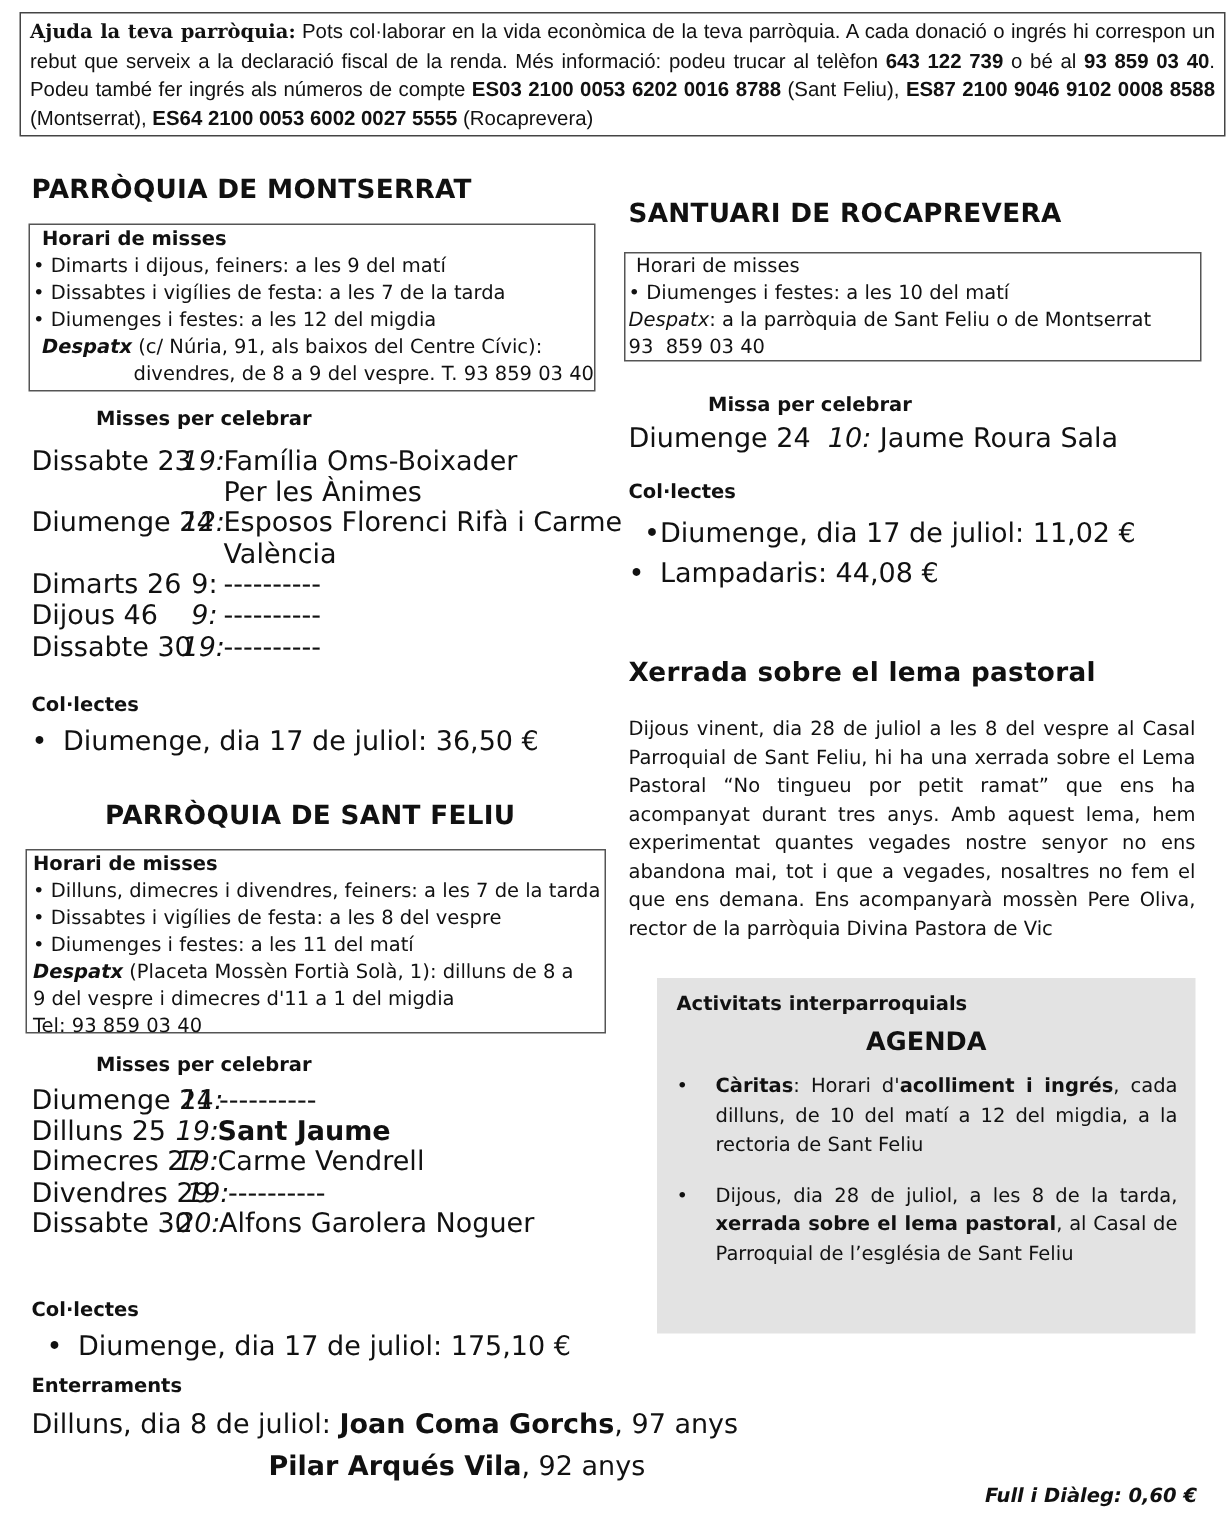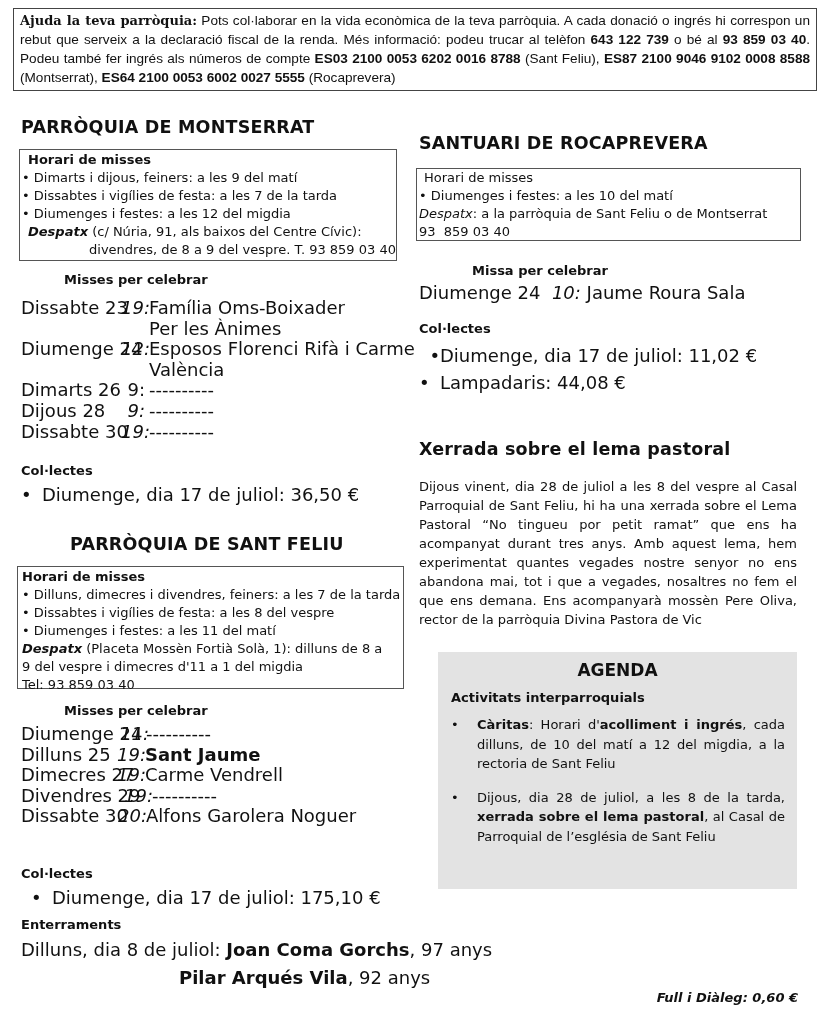"Dijous 28" span { text: 28 -> 46 }
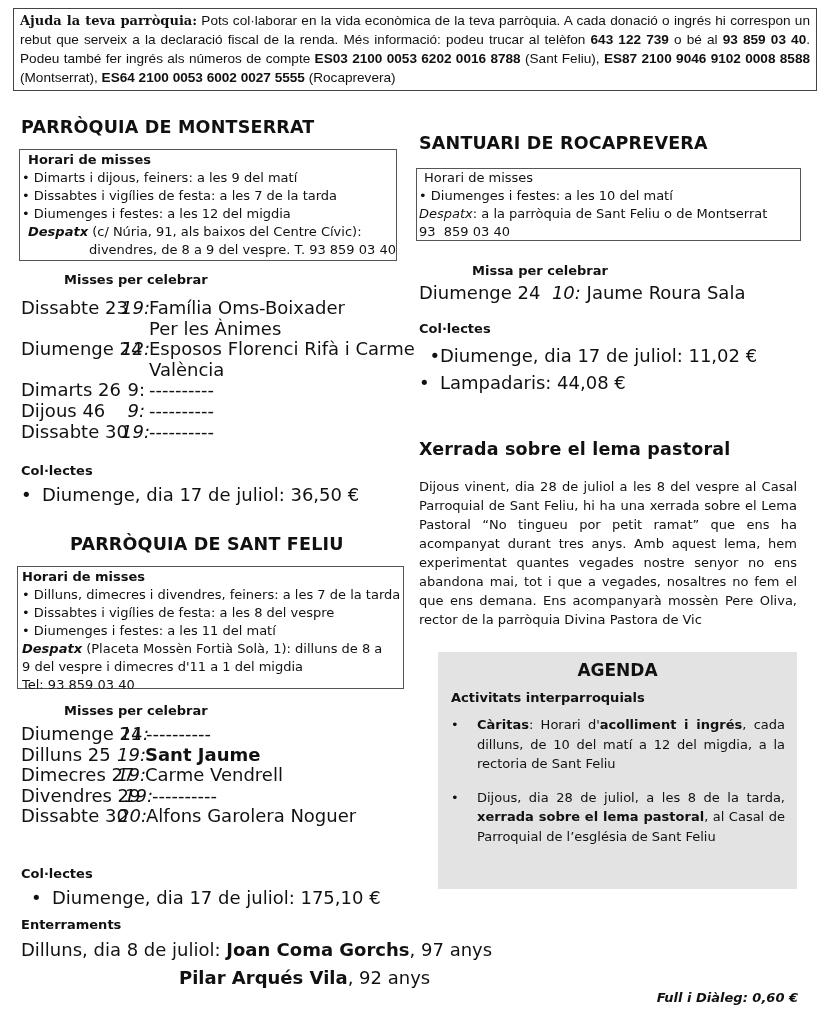"AGENDA" div { order: before "Activitats interparroquials" -> after "Activitats interparroquials" }
